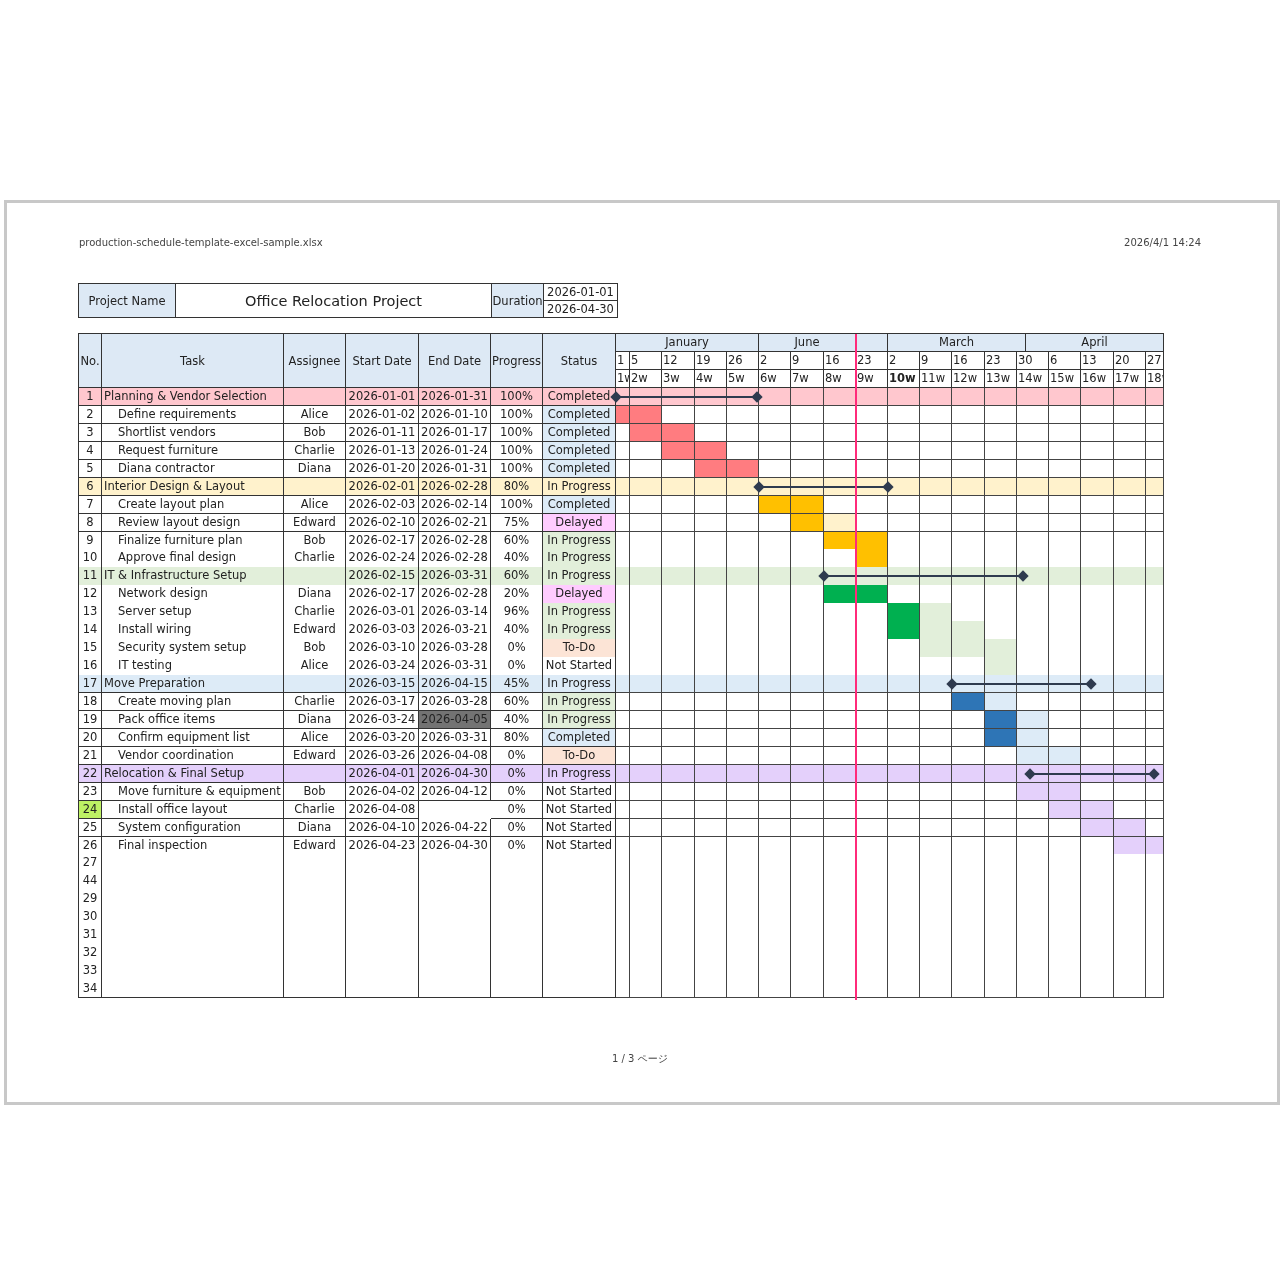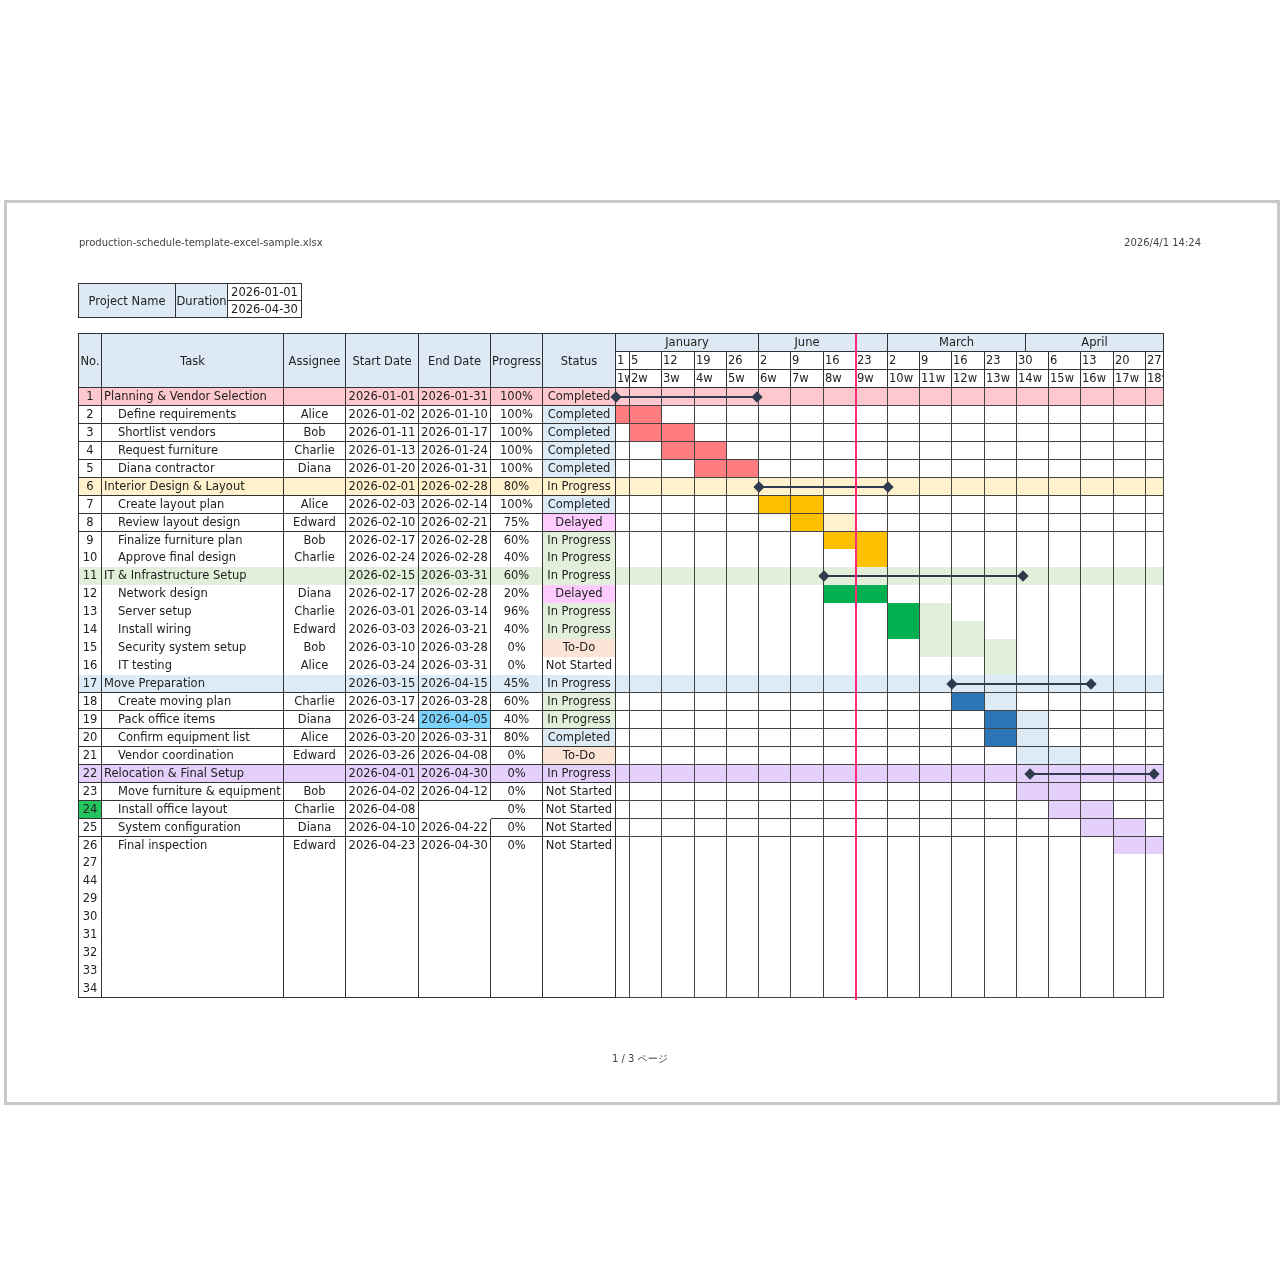"Office Relocation Project" div.pcell { html: none -> <div>Office Relocation Project</div> }
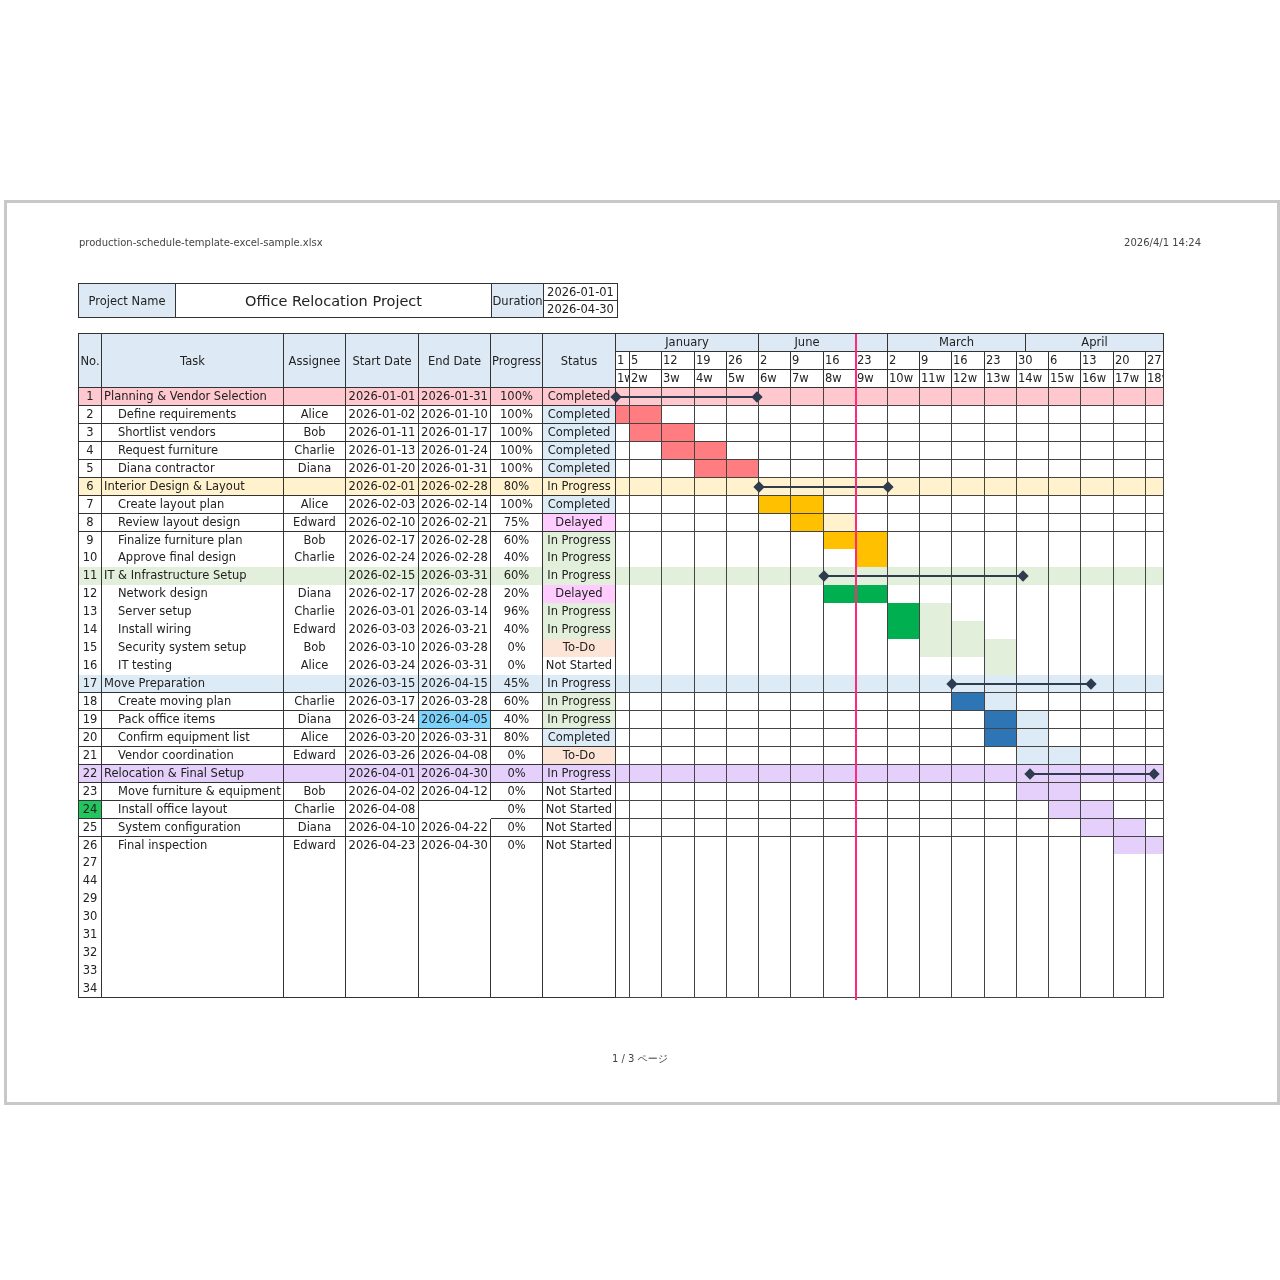"10w" div.cell { font-weight: none -> bold }
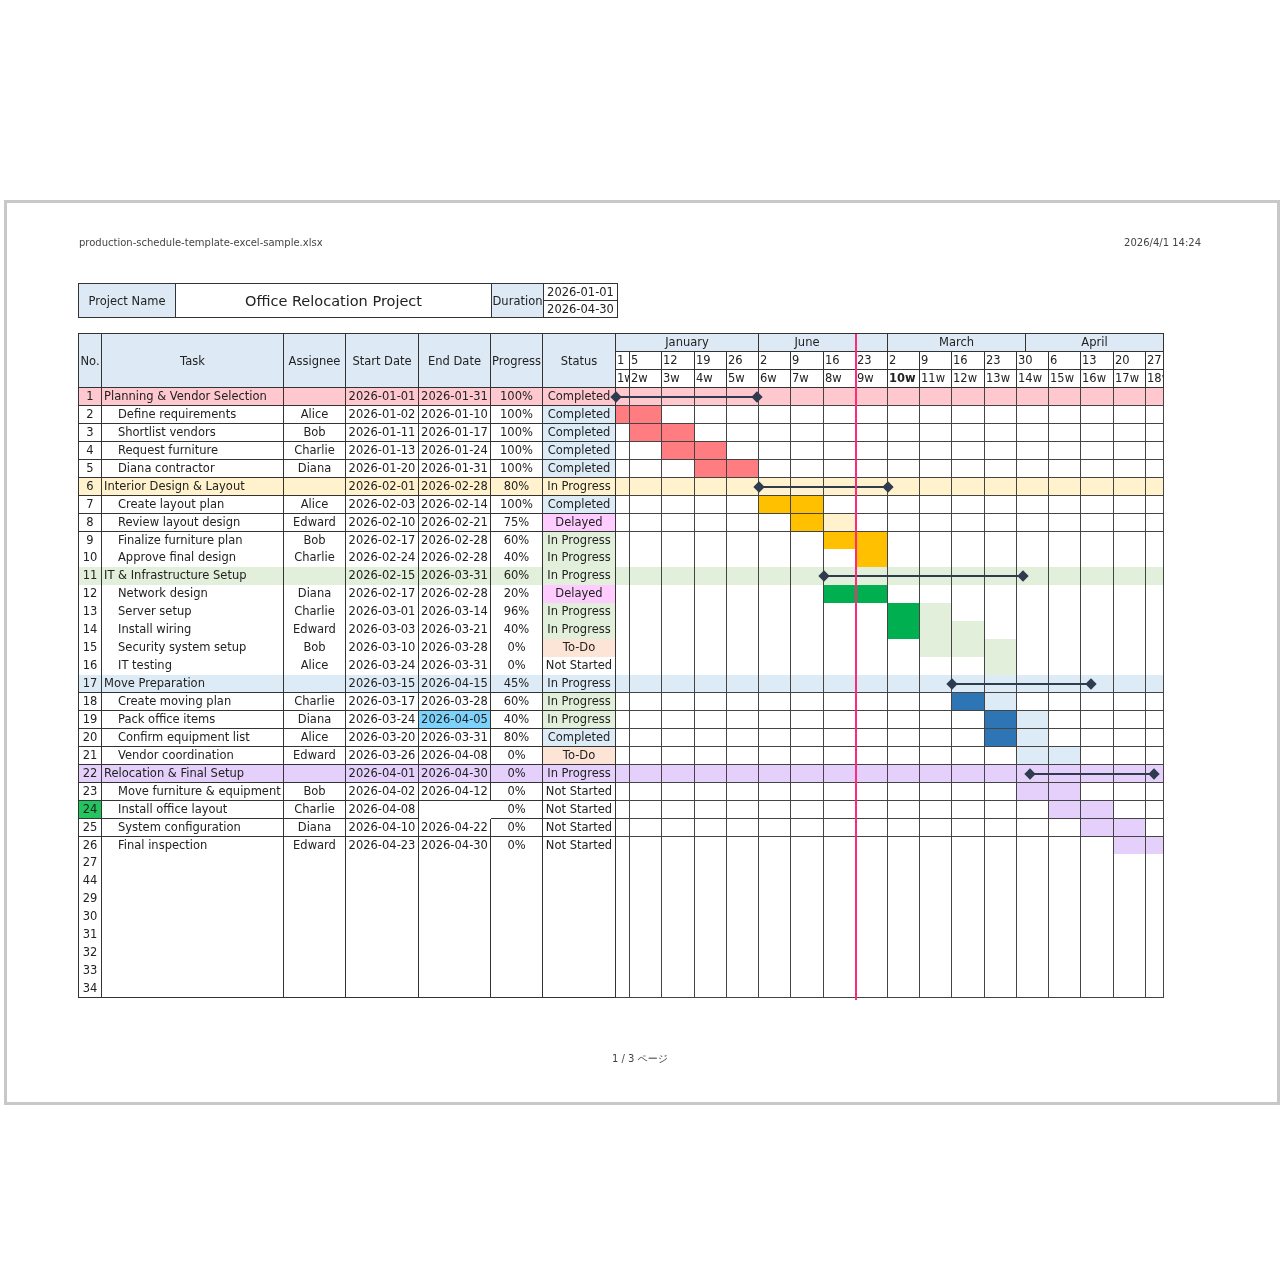"2026-04-05" div.cell { background: #7dd3fc -> #737373 }
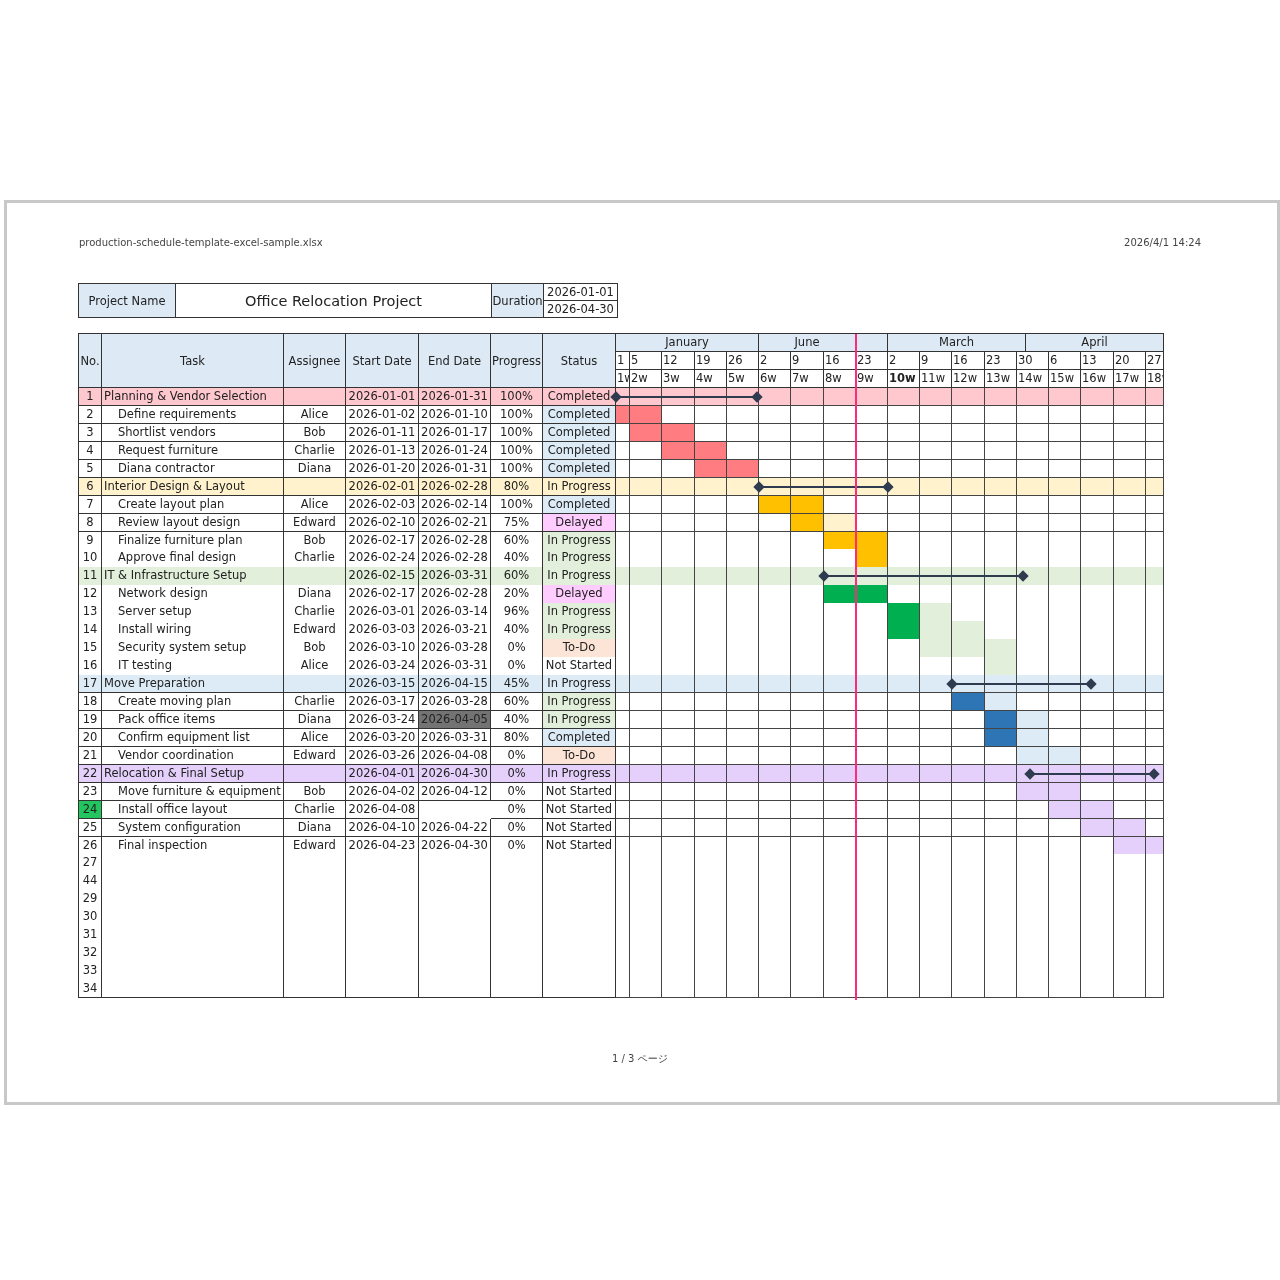"24" div.cell { background: #22c55e -> #bef264 }
